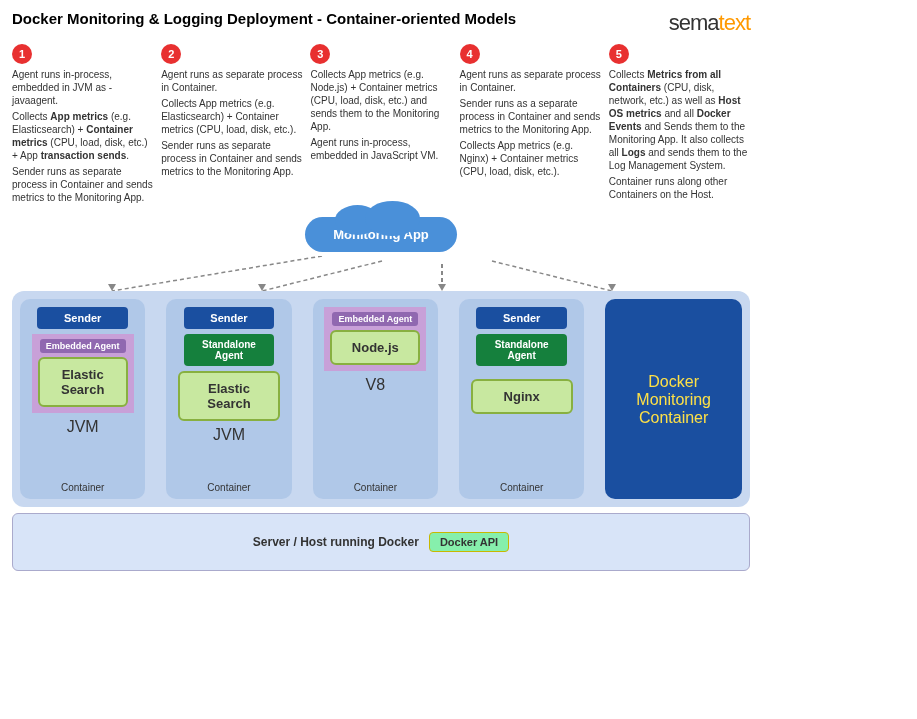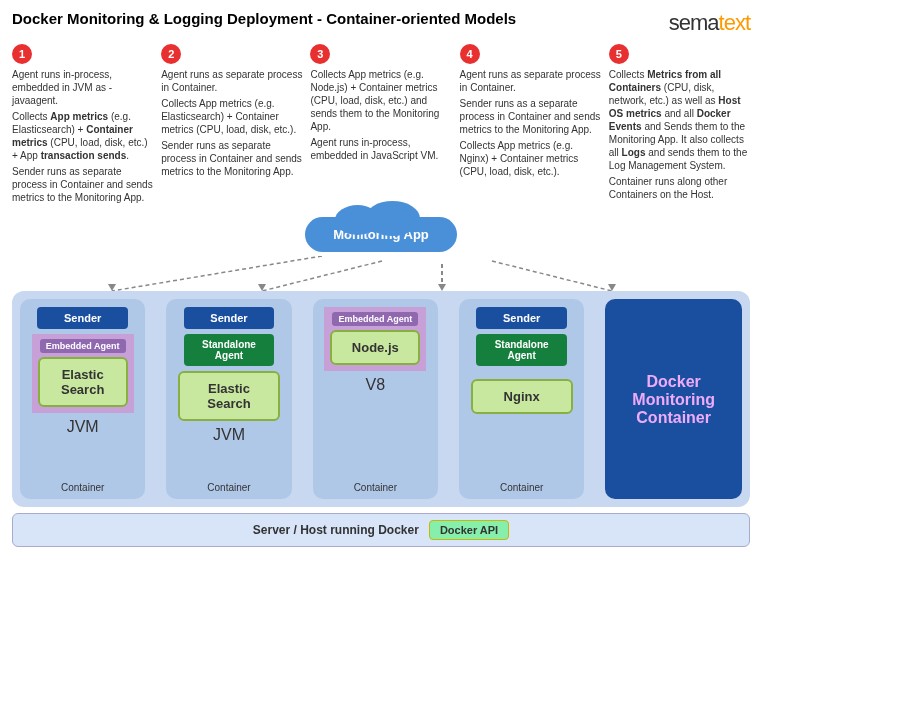"Docker Monitoring Container" .docker-monitoring-text { color: #f0abfc -> #fde047; font-weight: bold -> normal }
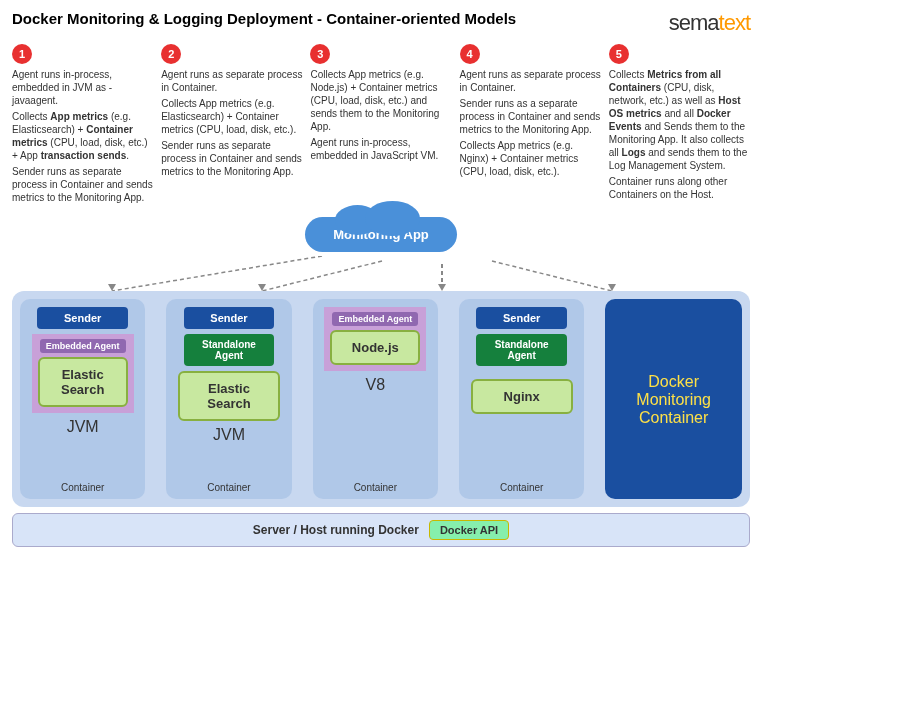"Server / Host running Docker" .server-bar { padding: 6px -> 18px }
